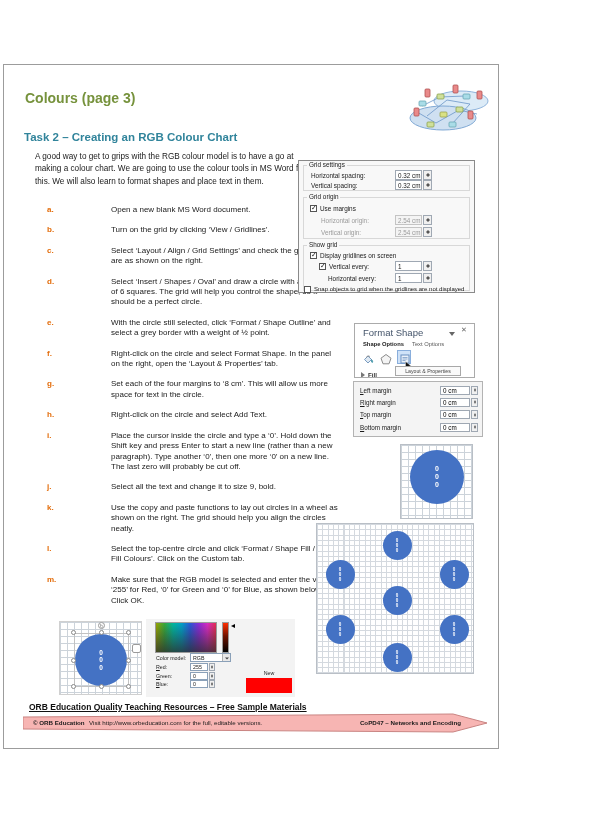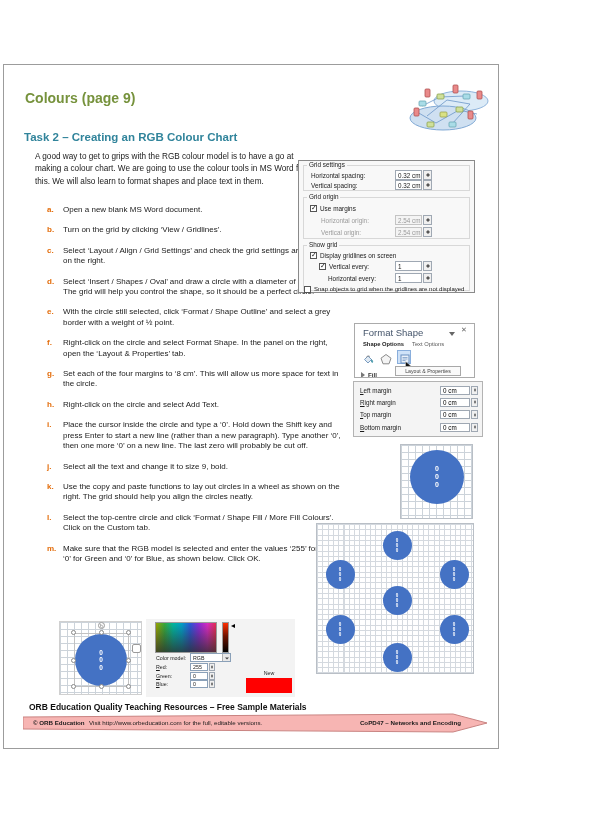"Colours (page 9)" div.abs { text: 9 -> 3 }
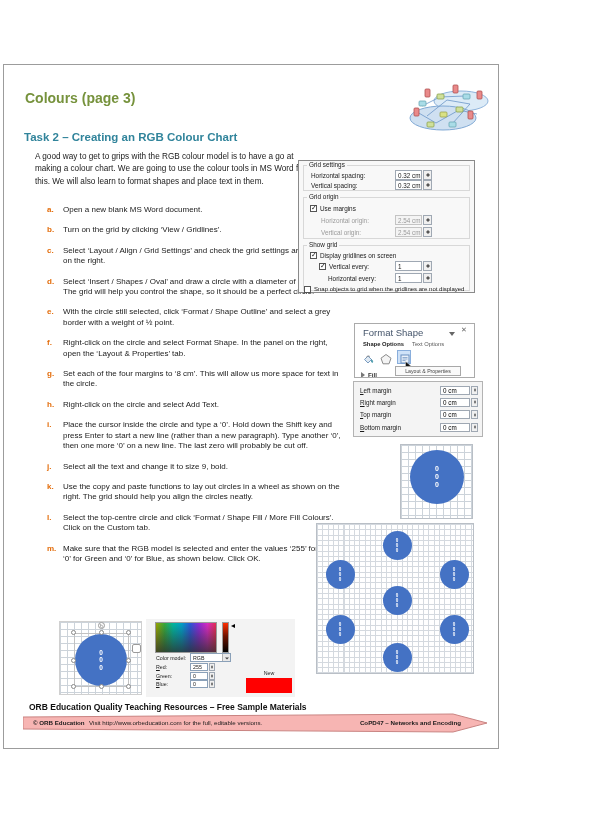"Open a new blank MS" .stext { margin-left: none -> 48px }
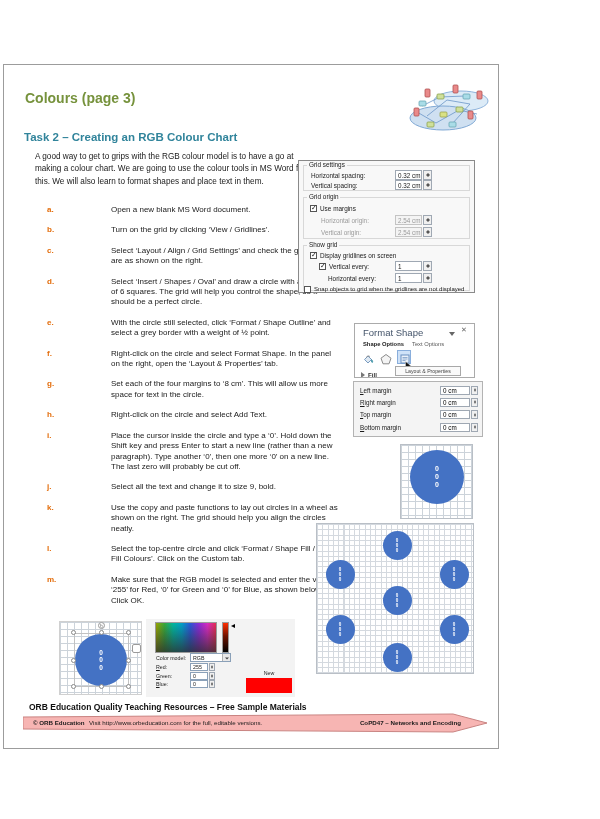"ORB Education Quality Teaching Resources" .fh { text-decoration: none -> underline }
